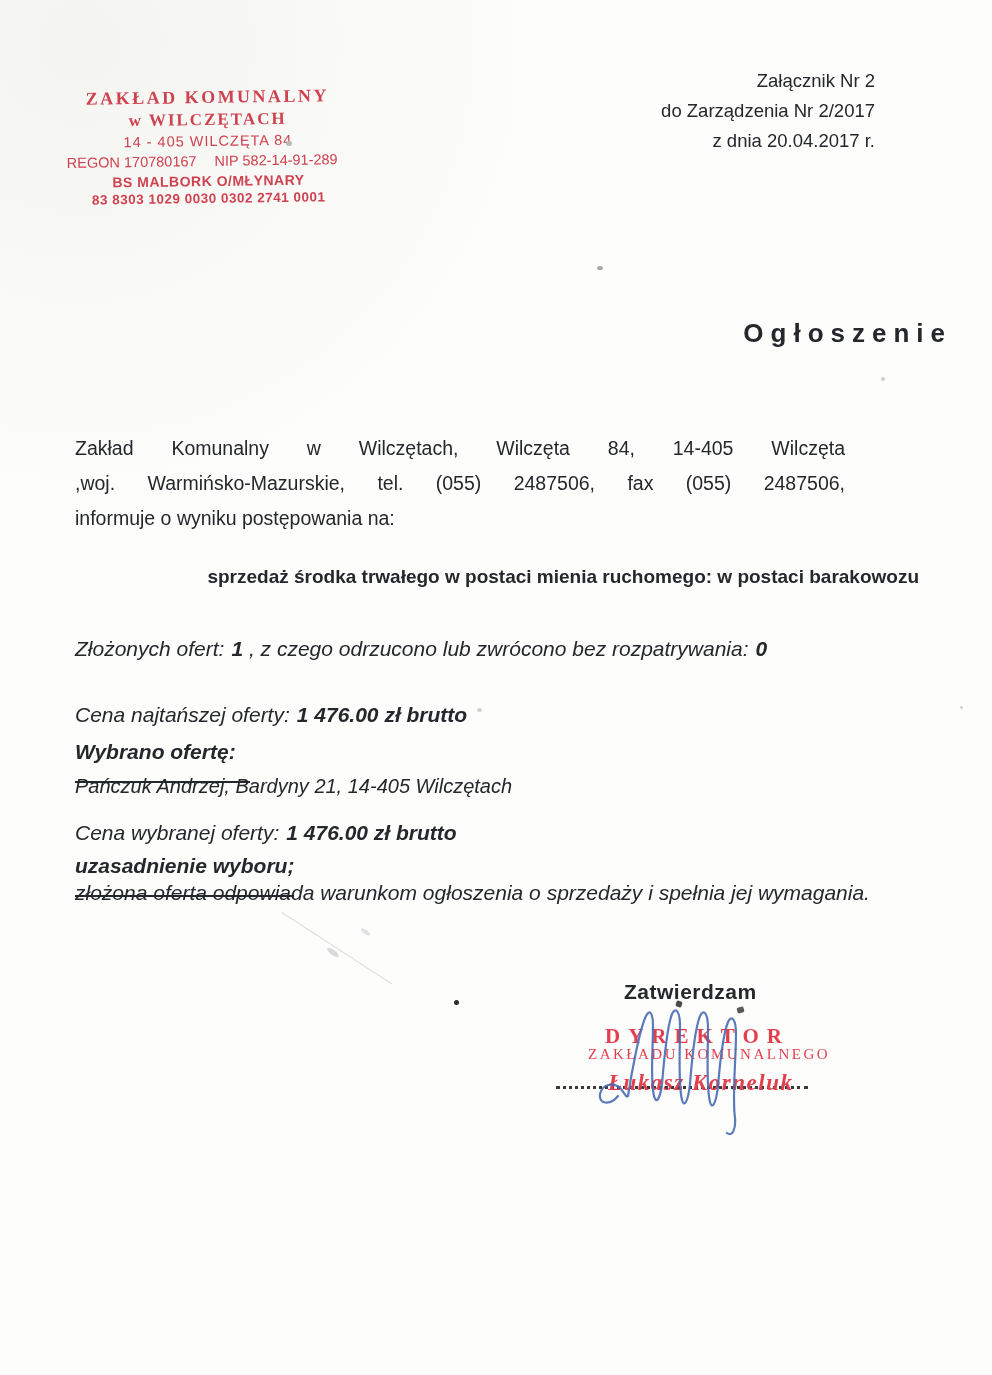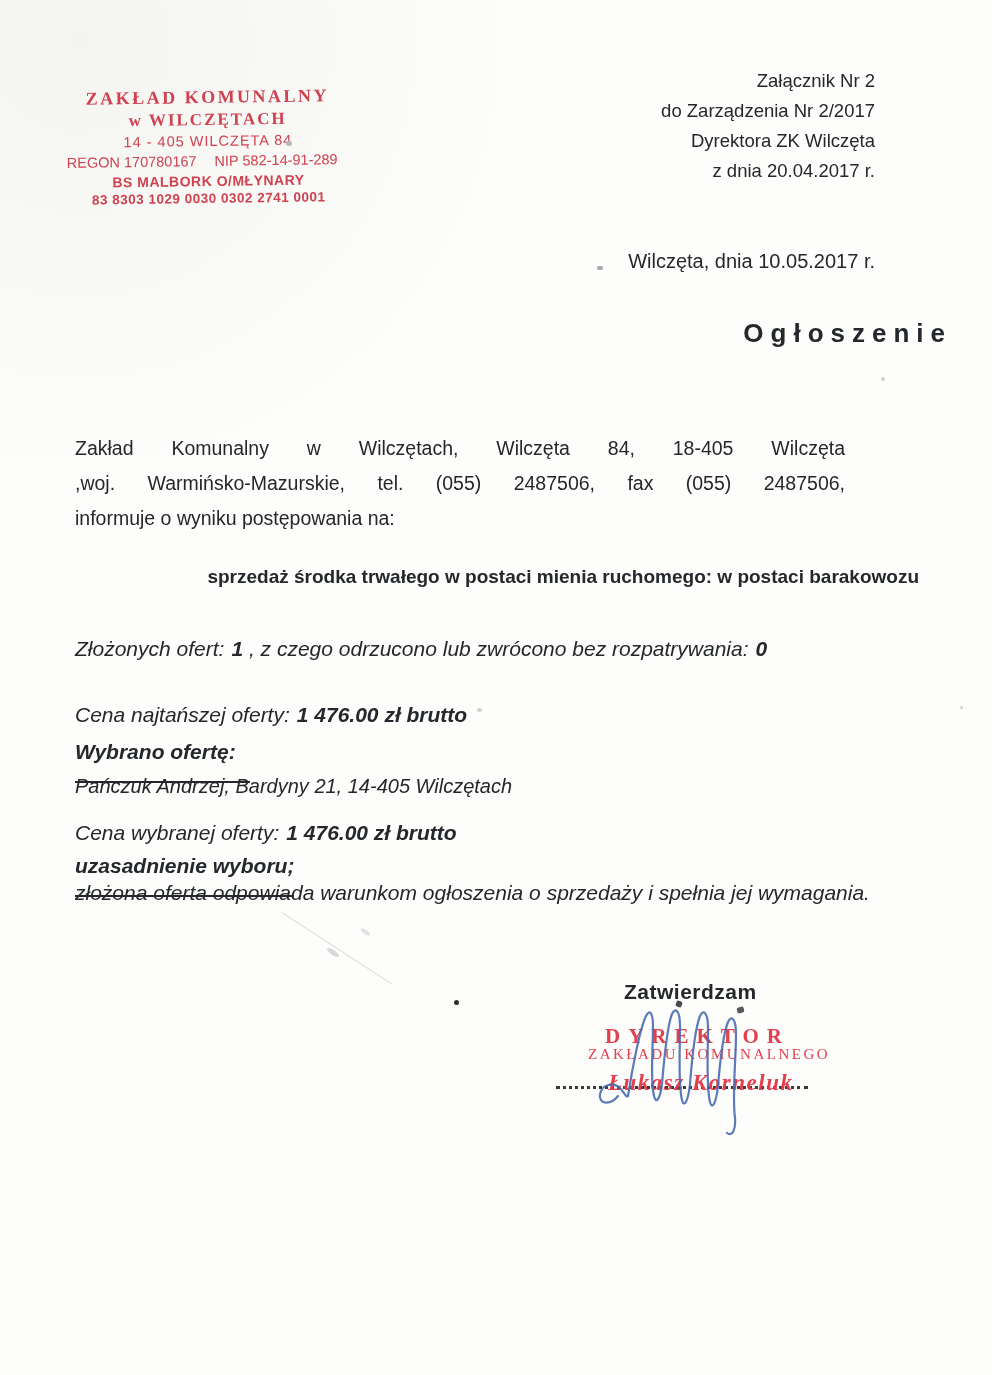"Dyrektora ZK Wilczęta" div { html: <div>Dyrektora ZK Wilczęta</div> -> none }
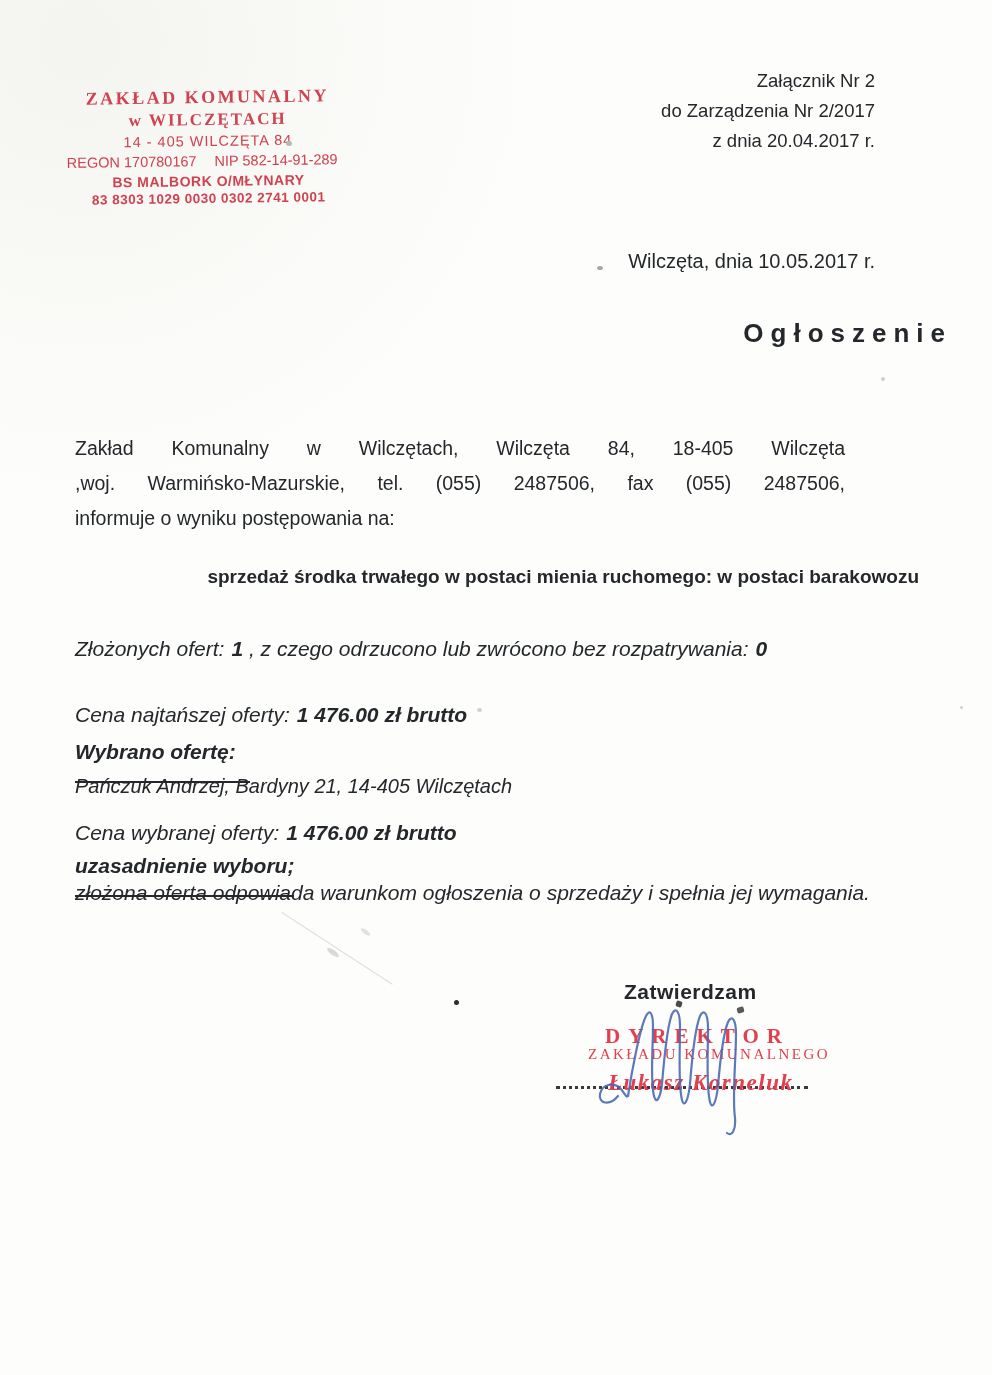"Wilczęta, dnia 10.05.2017 r." div.dateline { html: <div>Wilczęta, dnia 10.05.2017 r.</div> -> none }
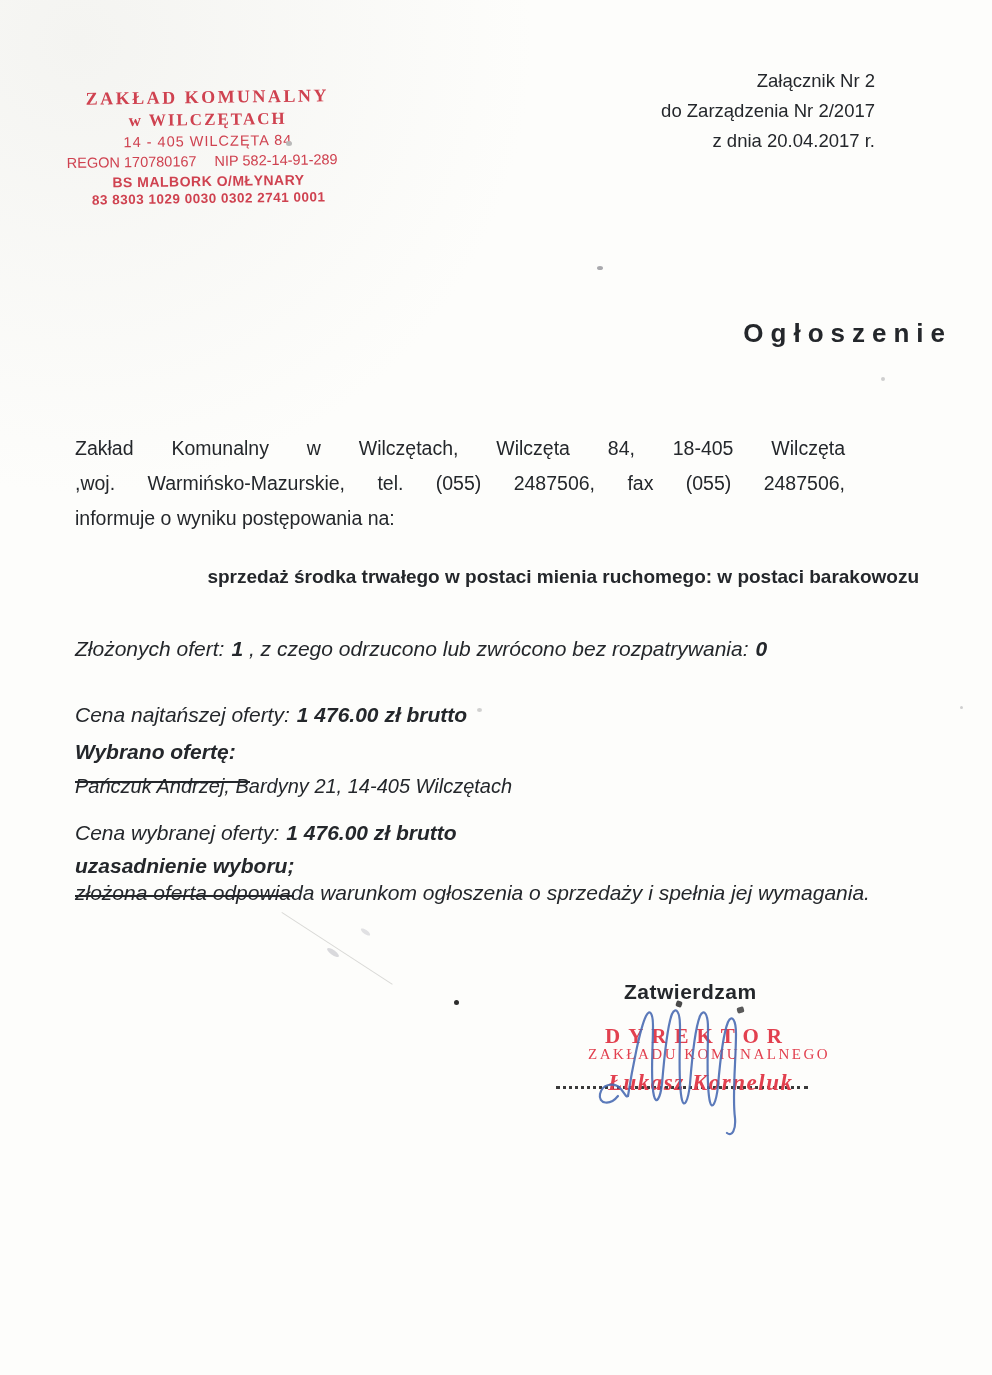"Zakład Komunalny w Wilczętach, Wilczęta" div.just { text: 18-405 -> 14-405 }
